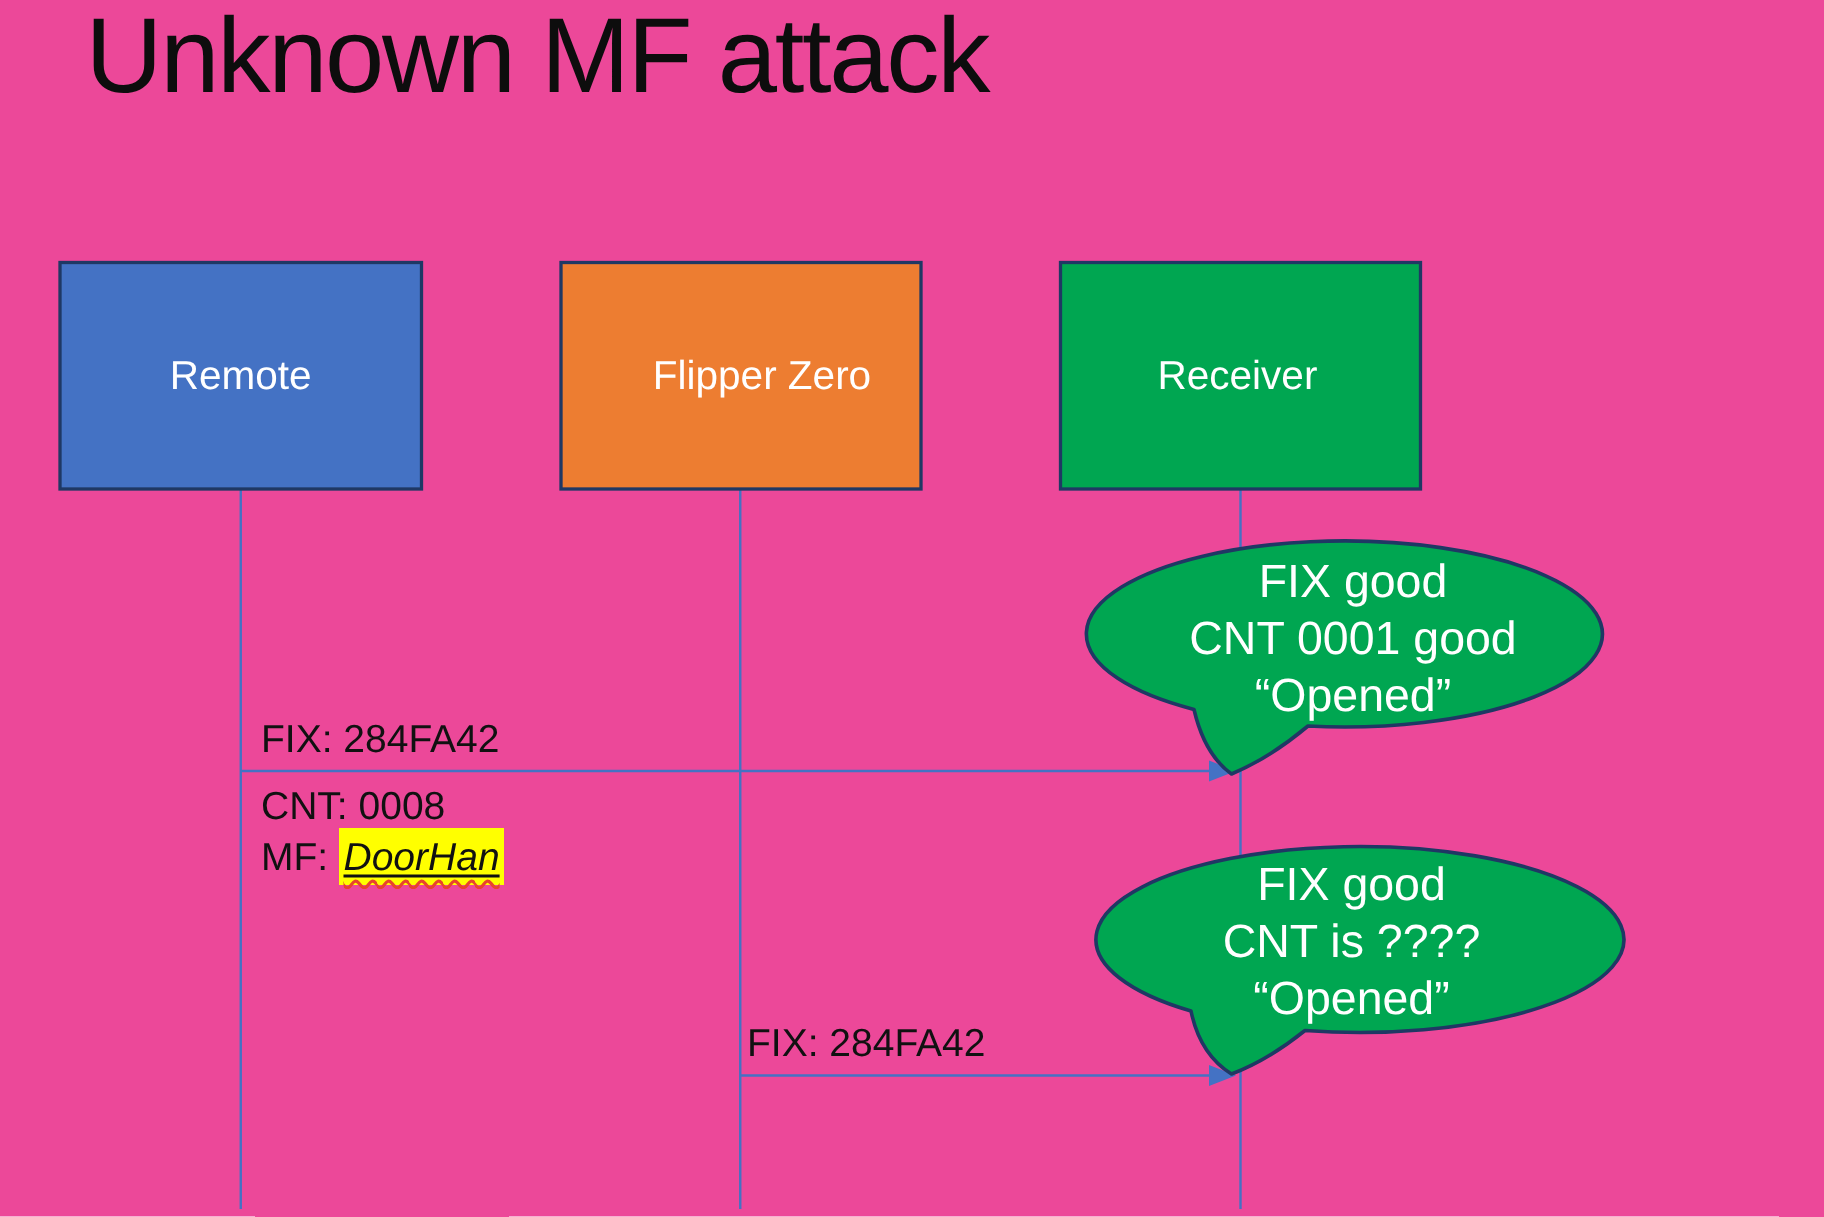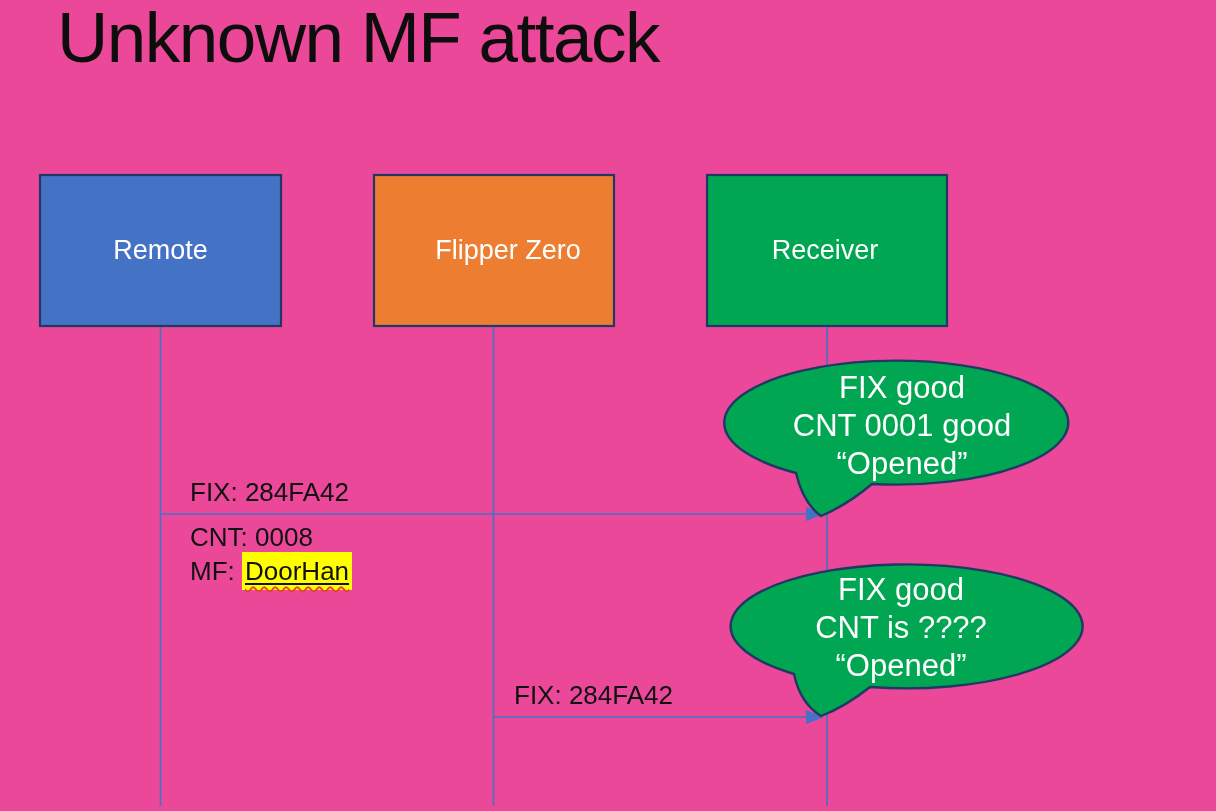"FIX: 284FA42" .msg { margin-left: 16px -> none }
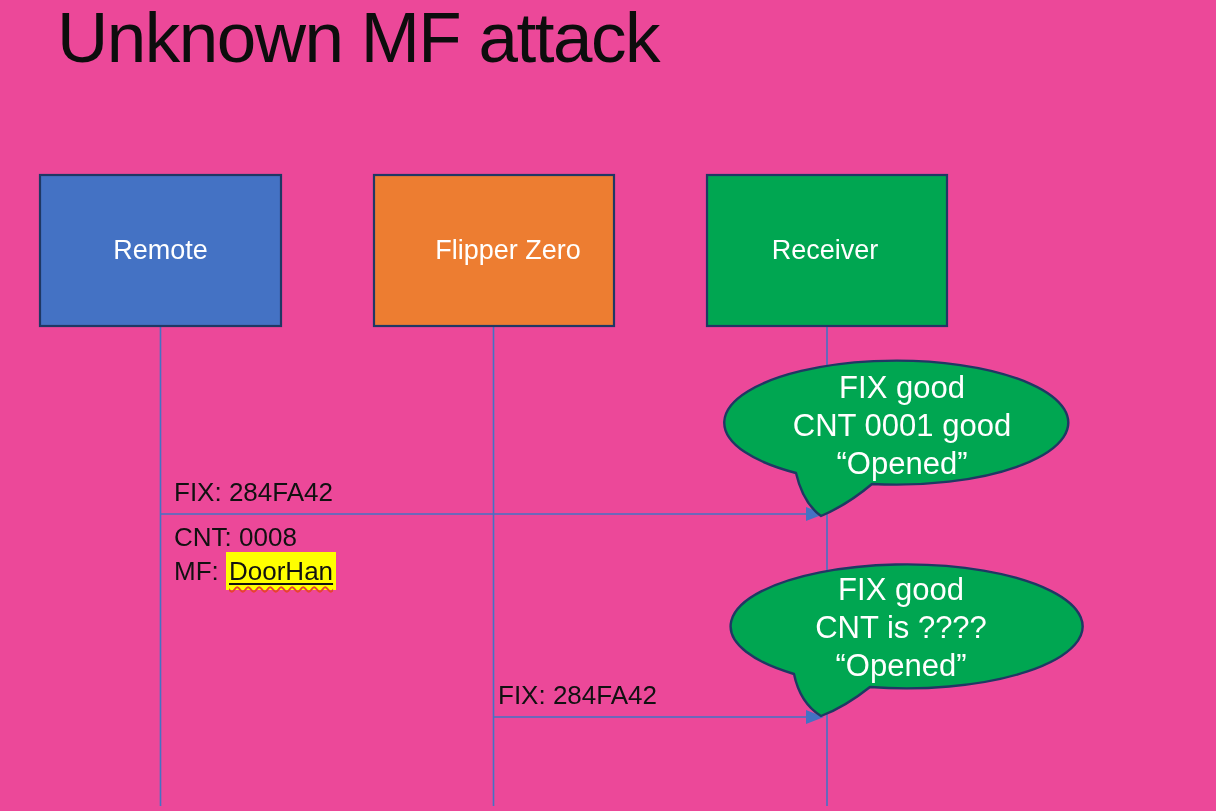"DoorHan" .us { font-style: none -> italic }
